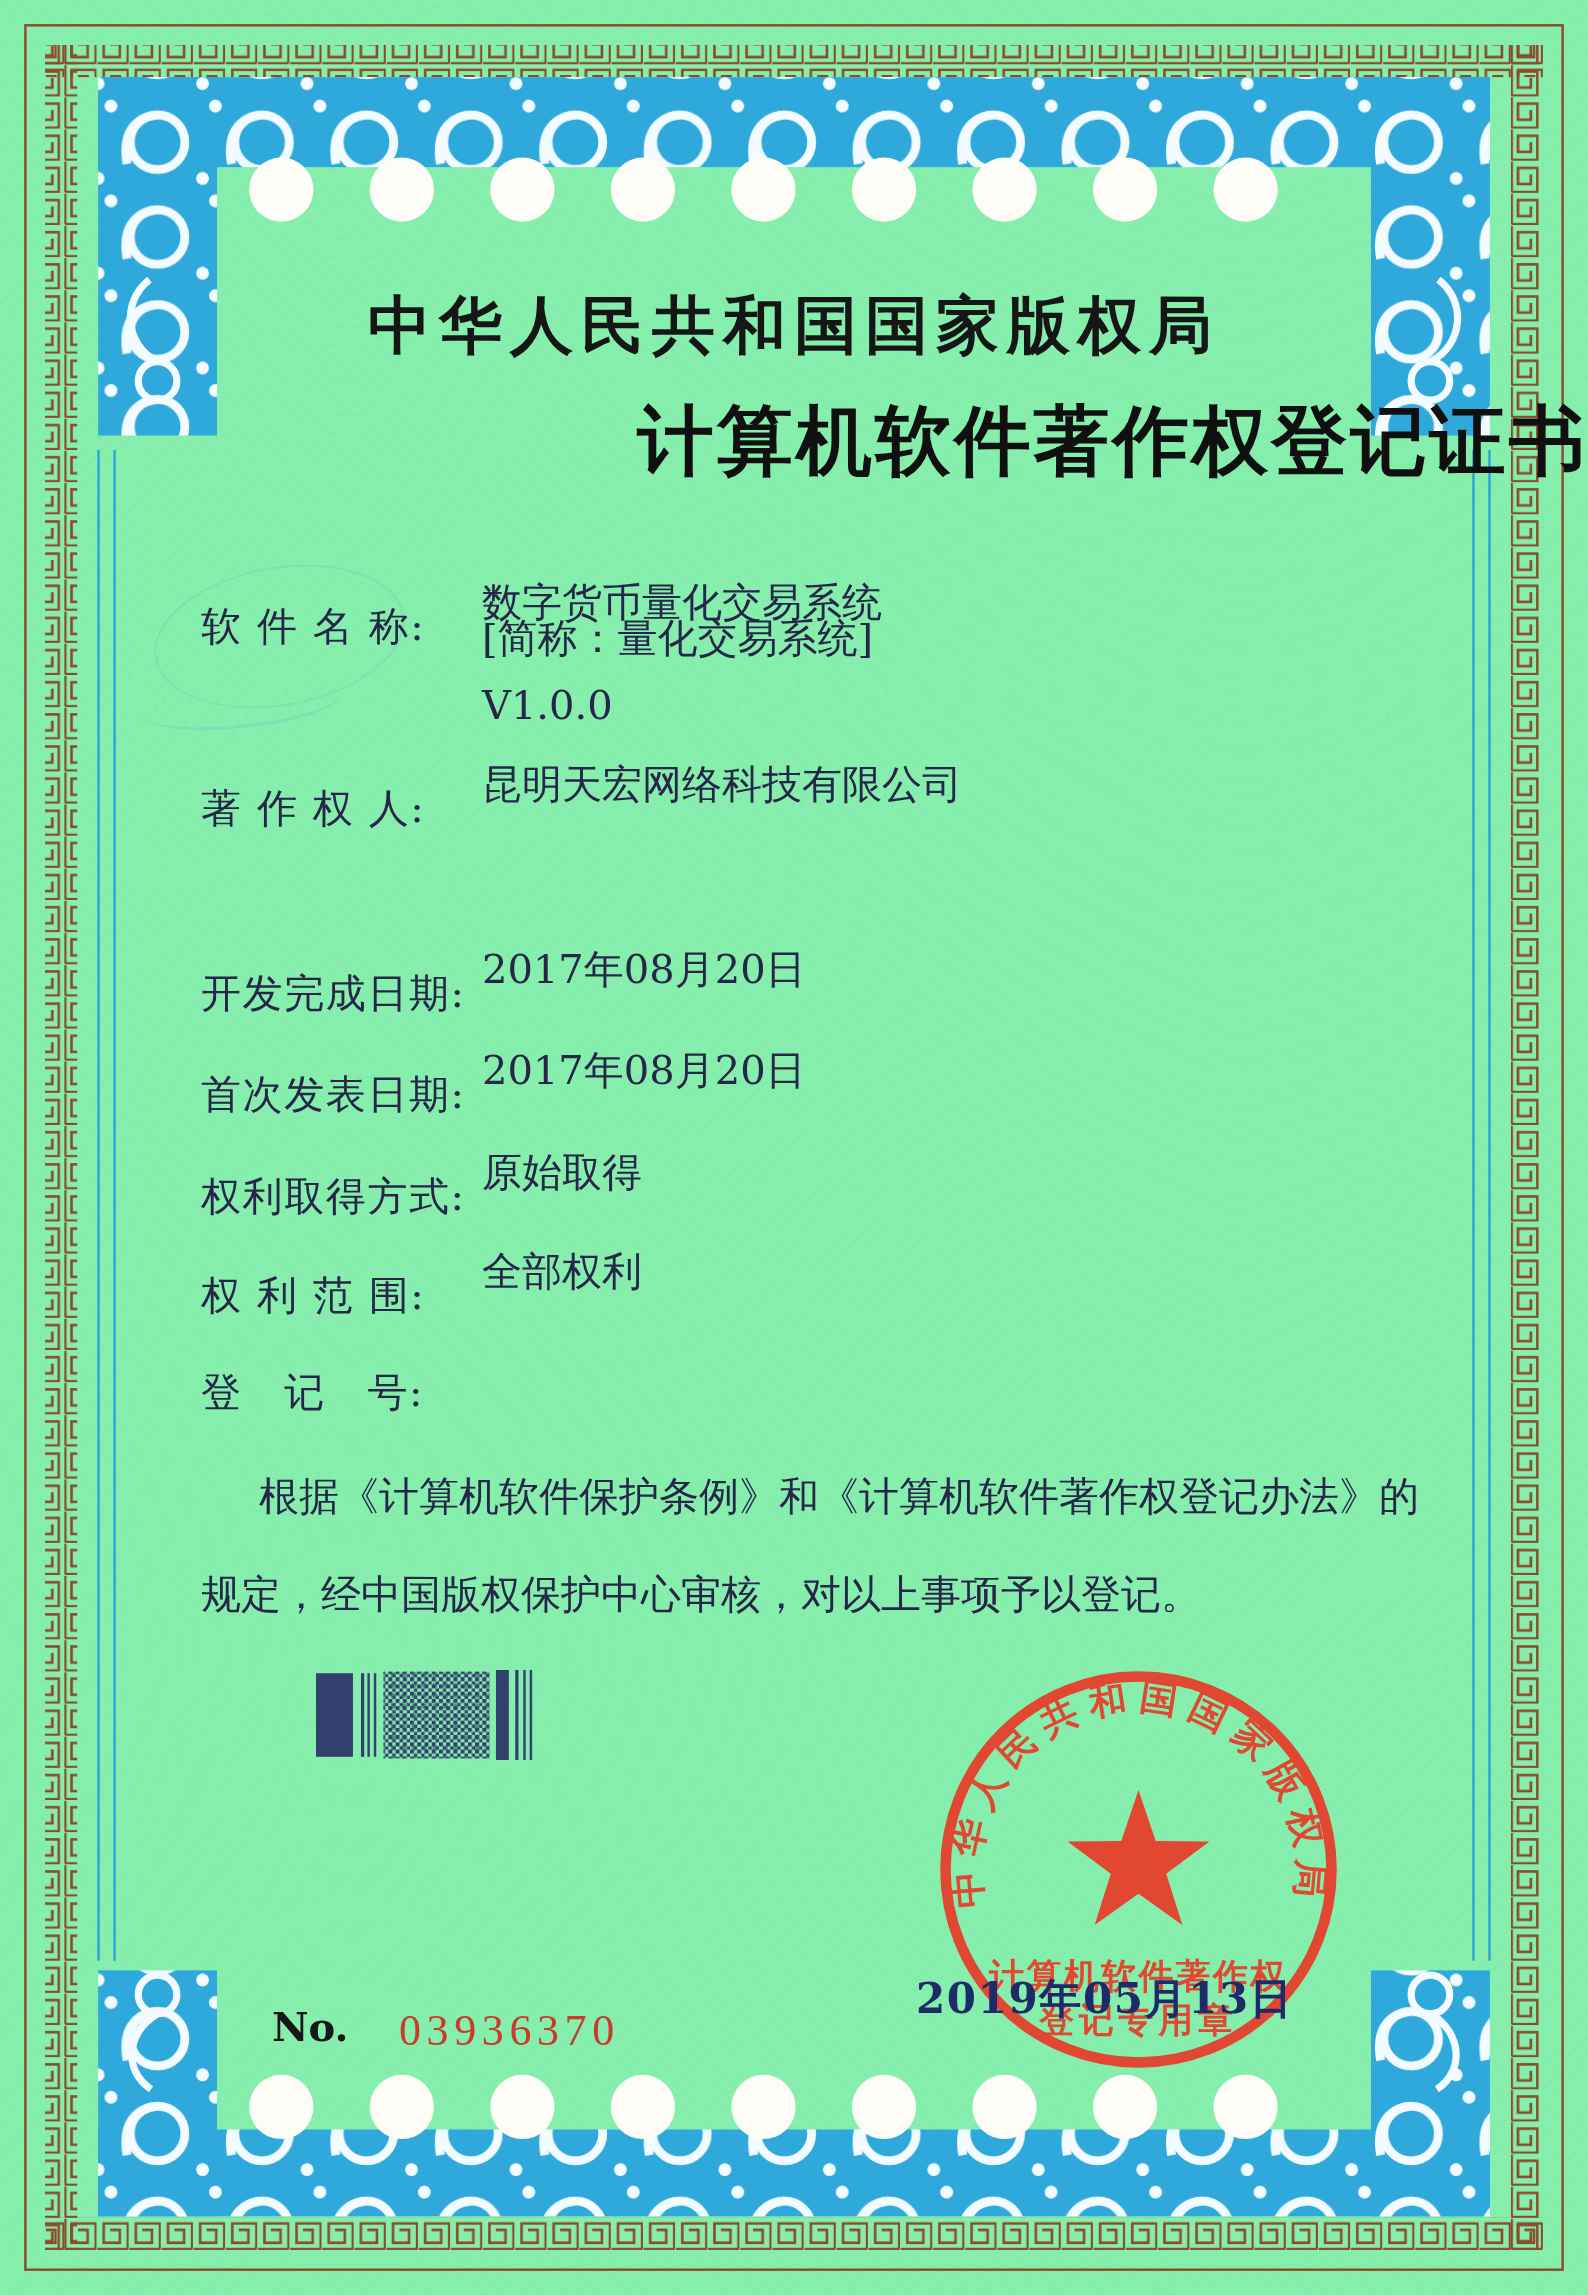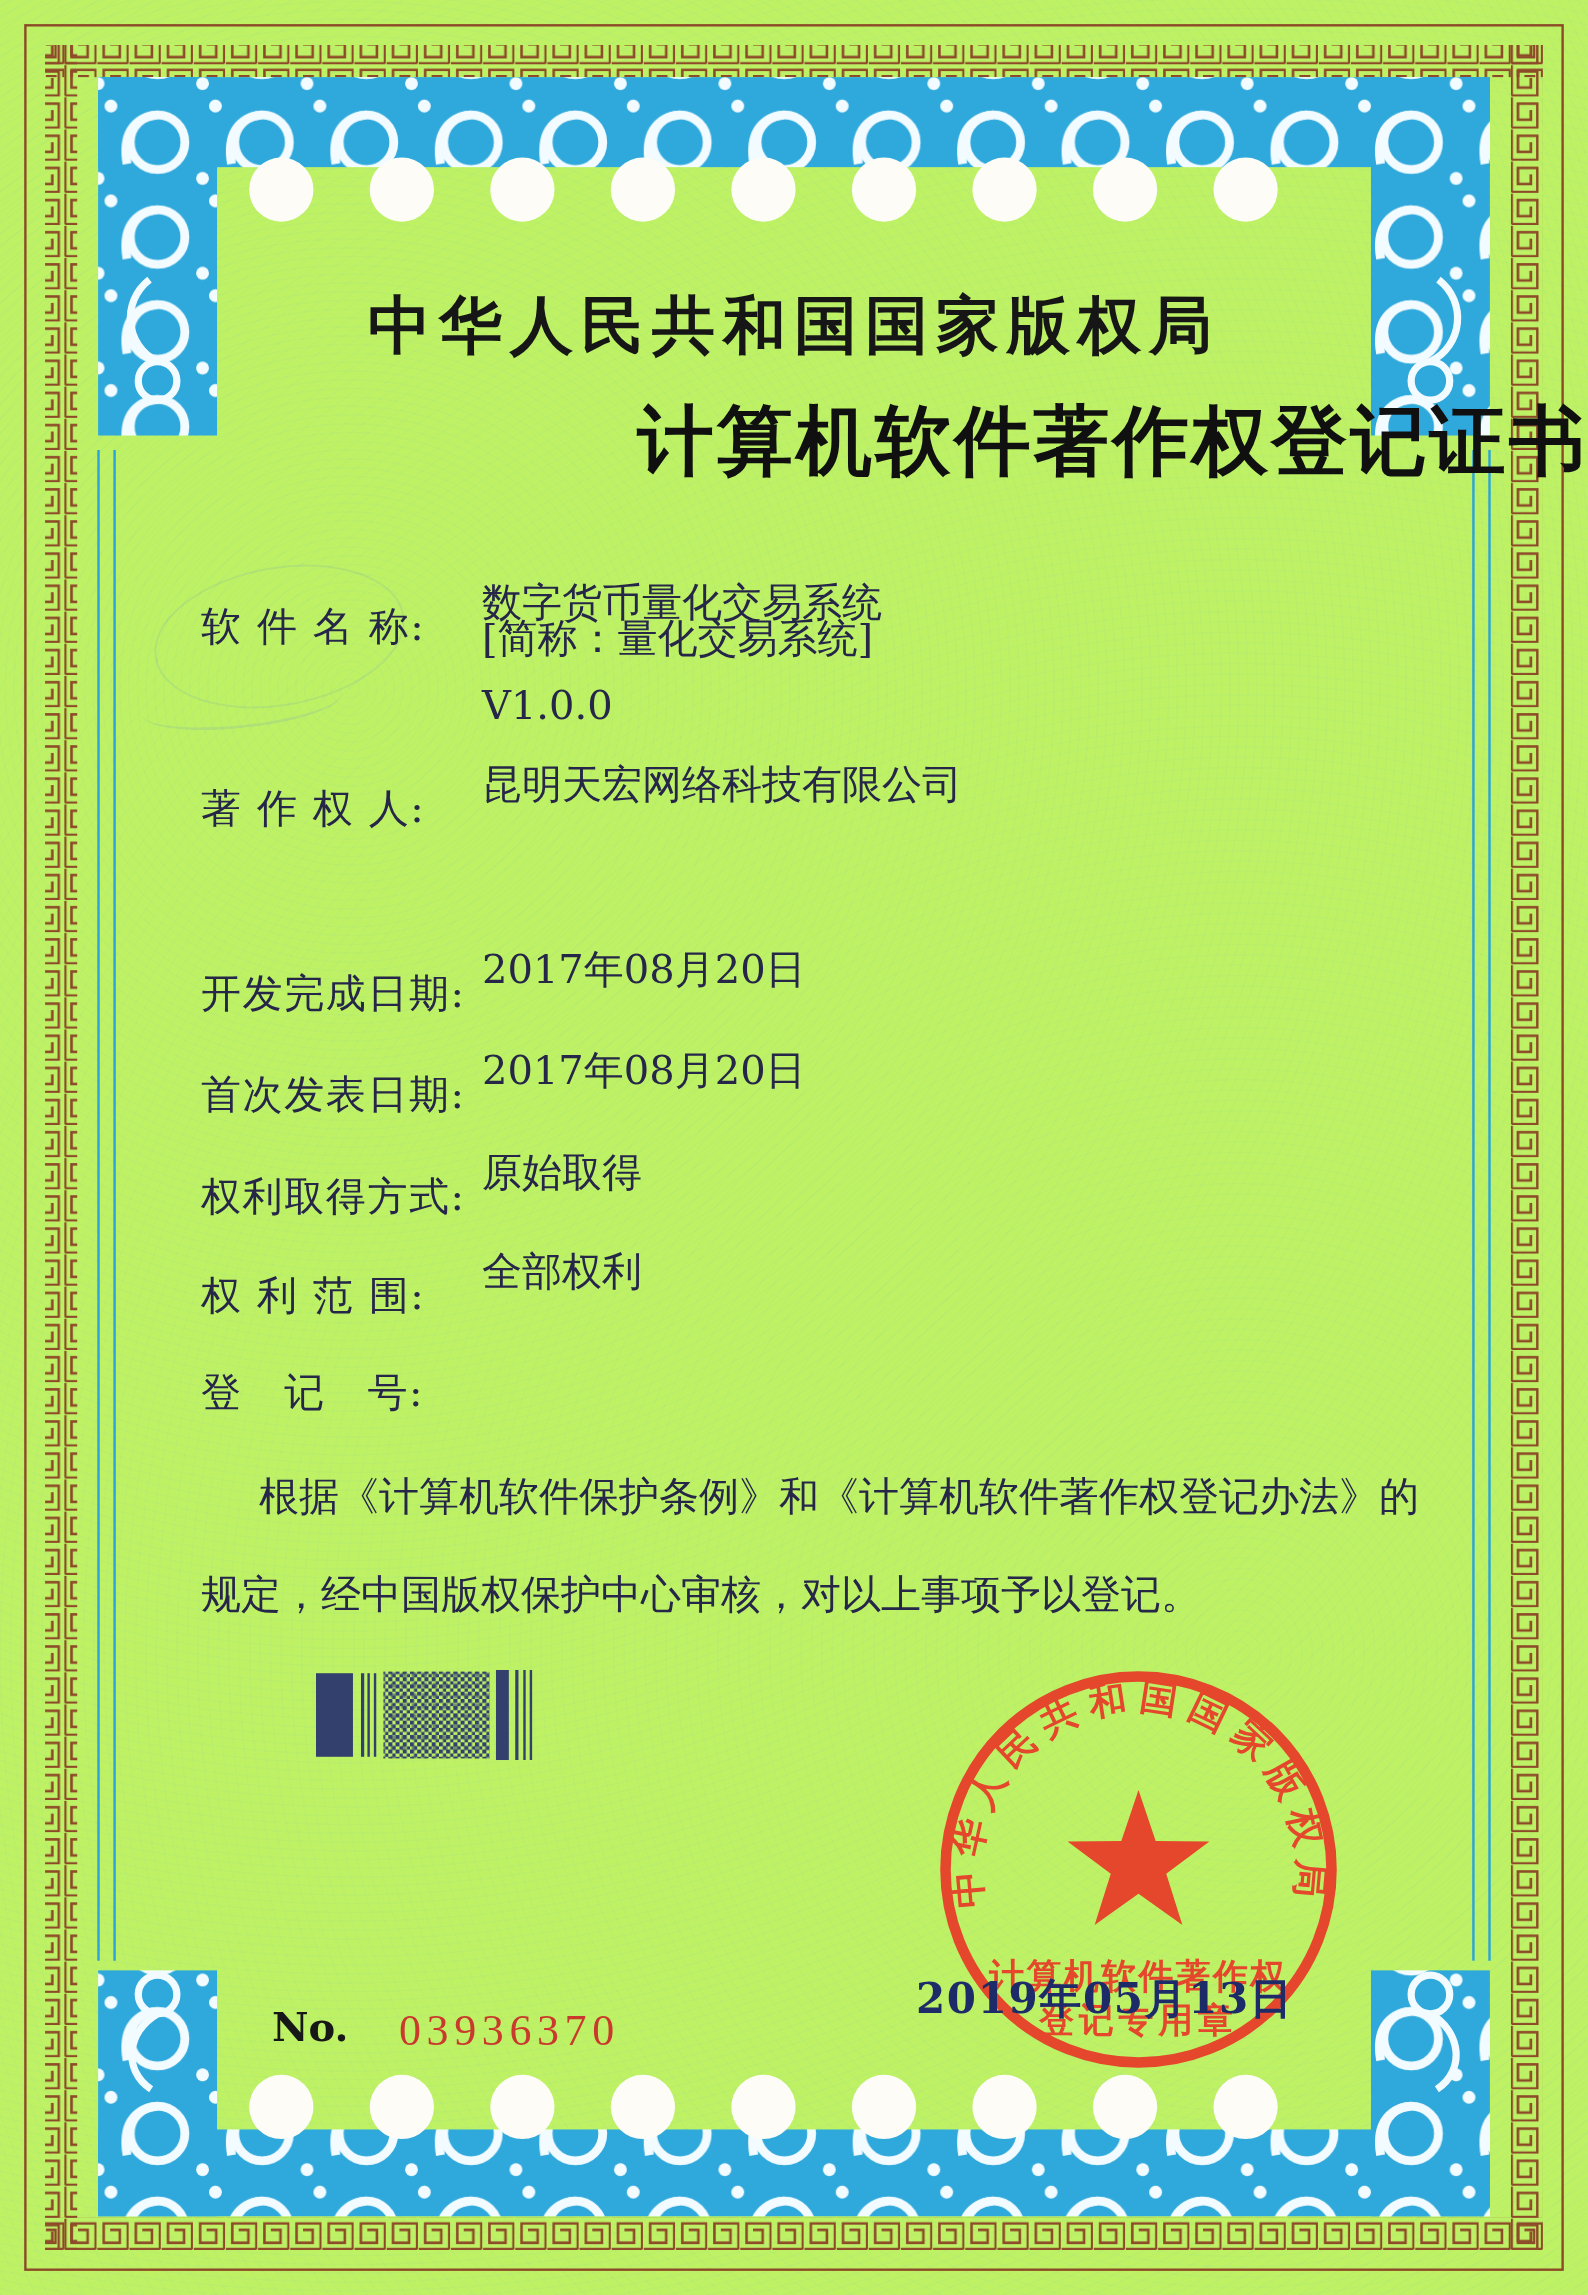"中华人民共和国国家版权局" .page { background: #bef264 -> #86efac }
